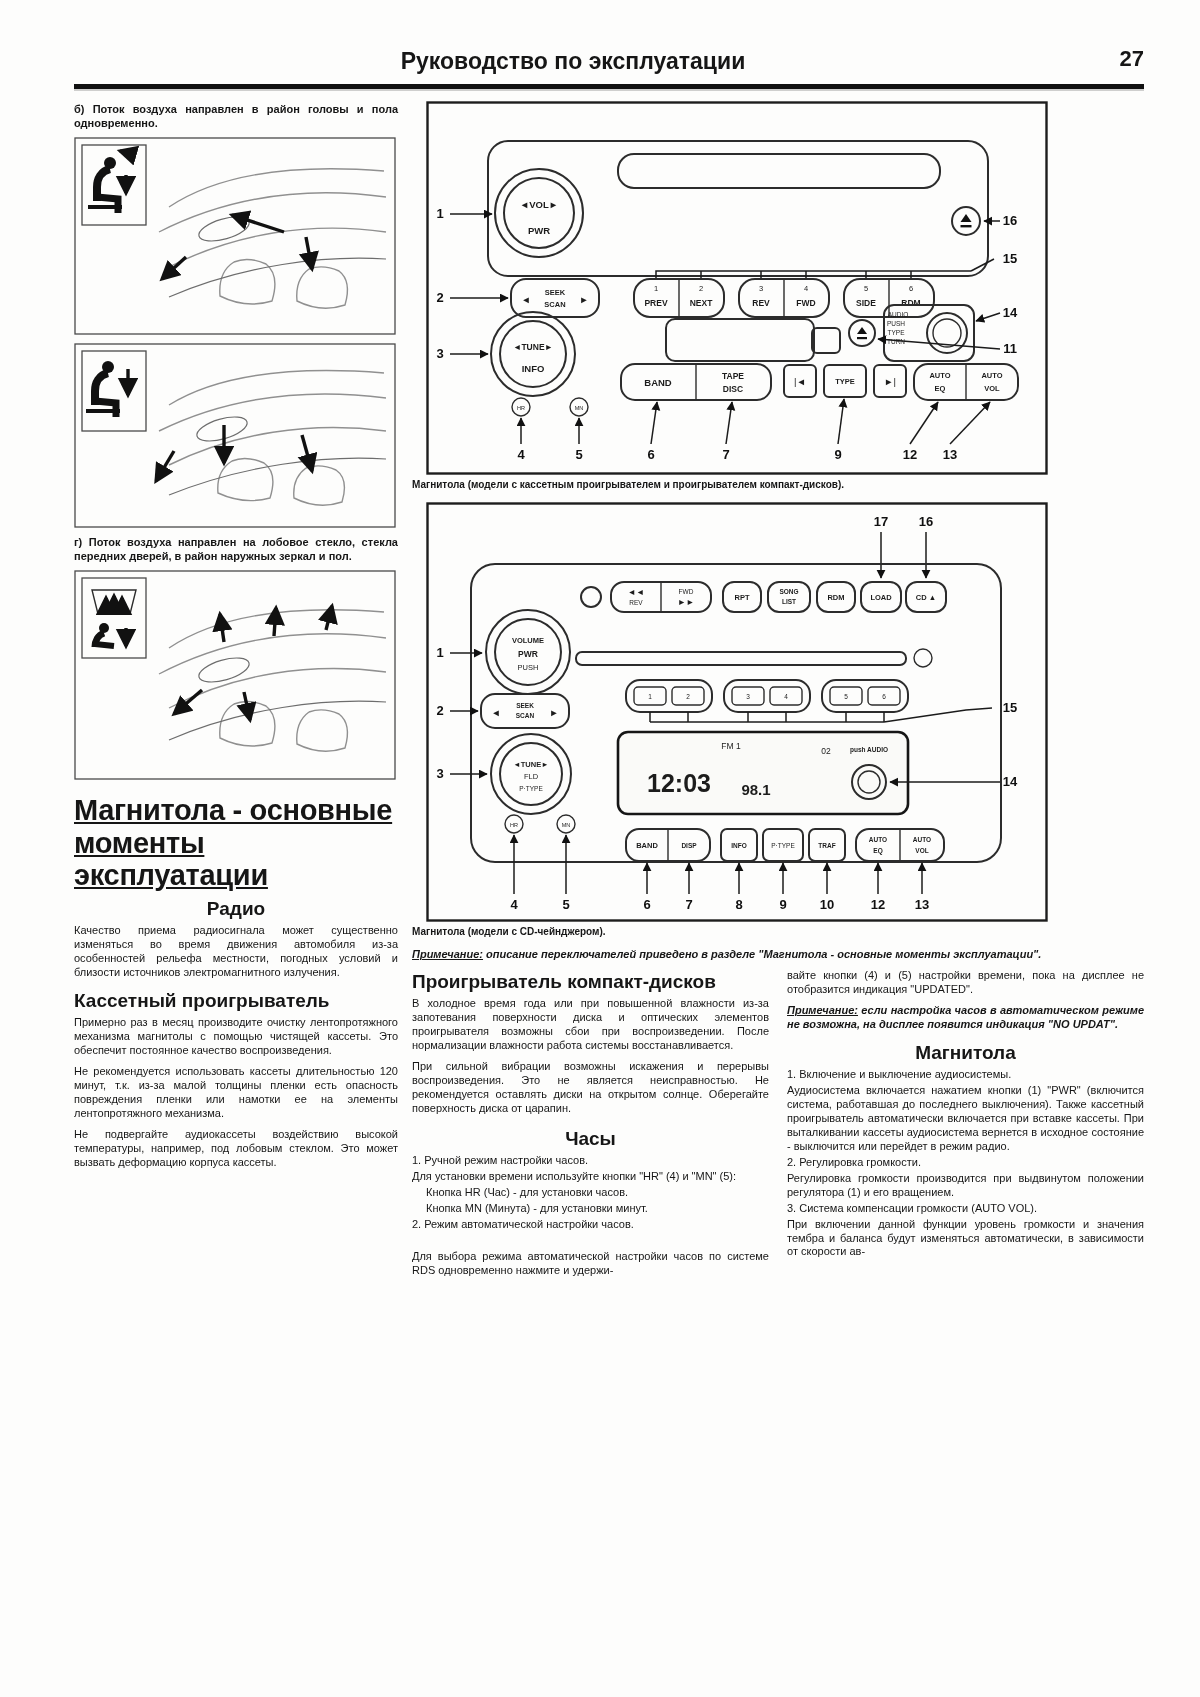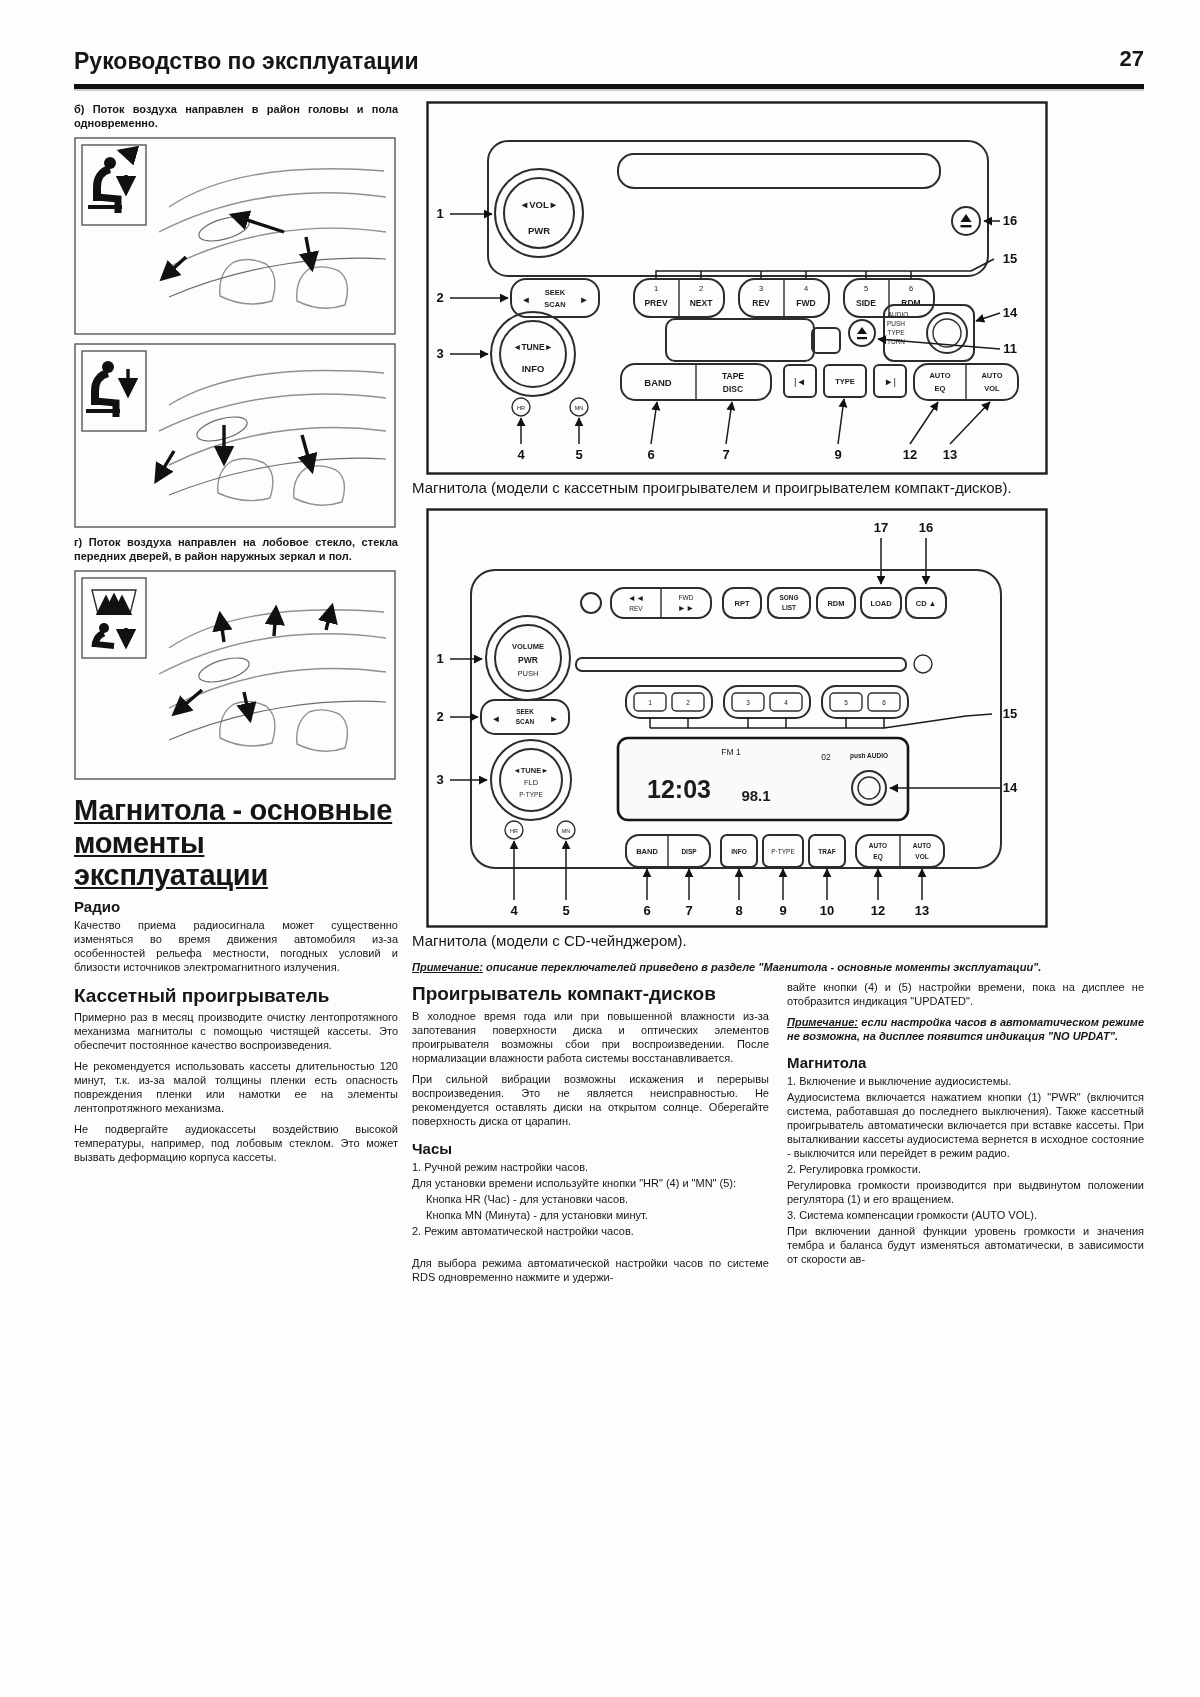"Руководство по эксплуатации" .h-title { text-align: none -> center }
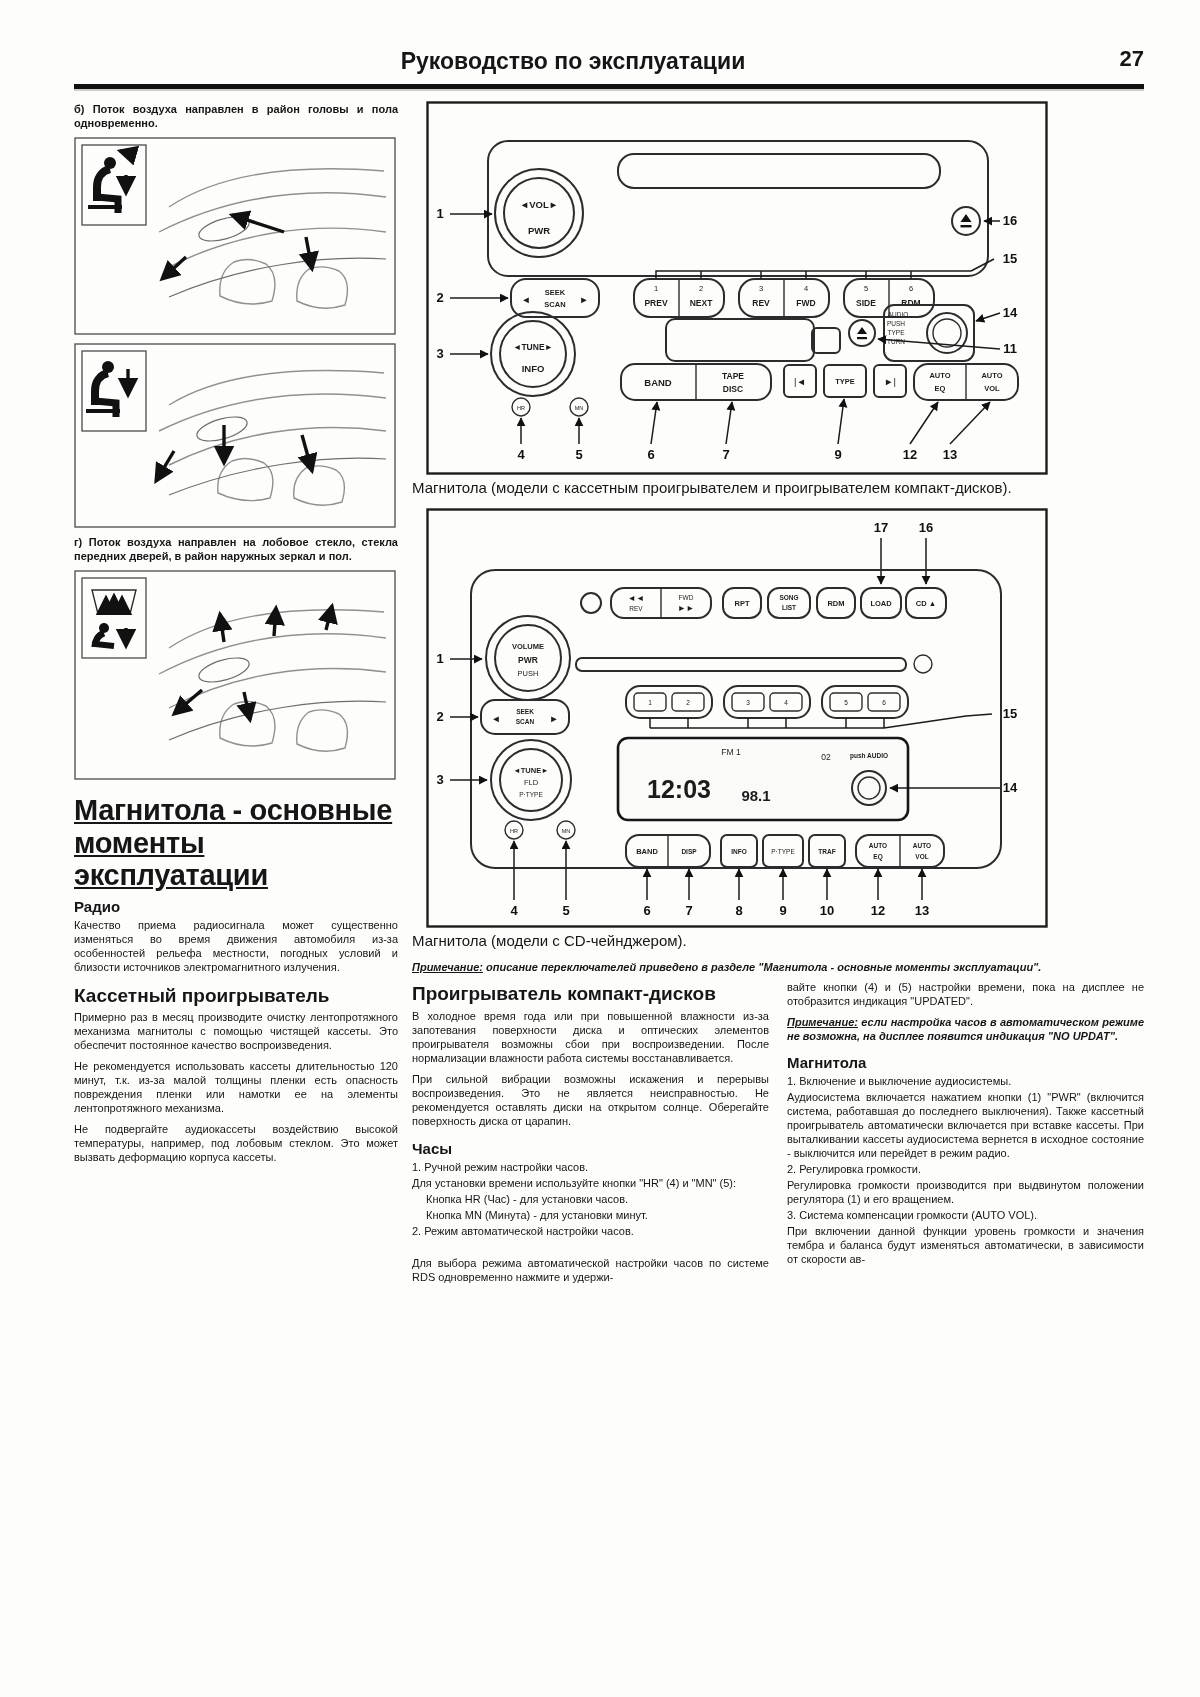"Магнитола (модели с кассетным" .caption { font-size: 15px -> 10px; font-weight: normal -> bold }
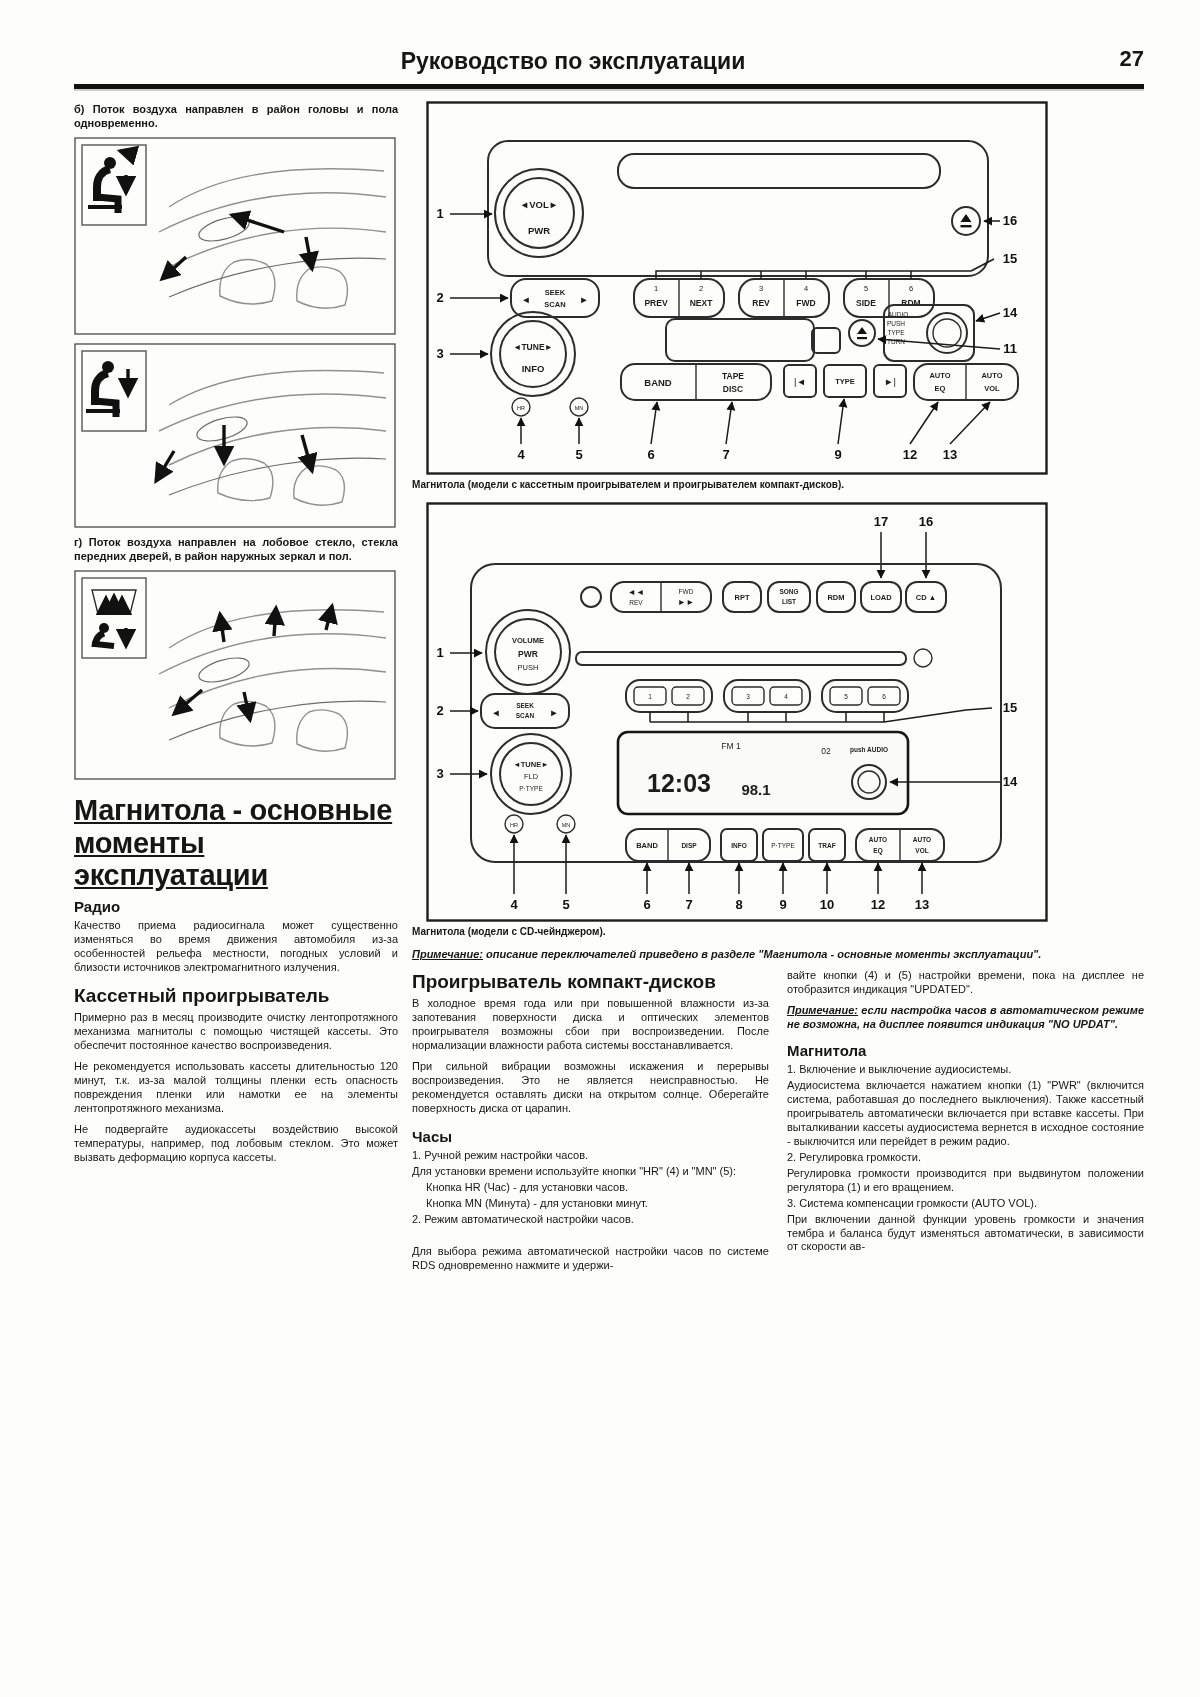"Радио" h2.sub { font-size: 15px -> 19px; text-align: none -> center }
